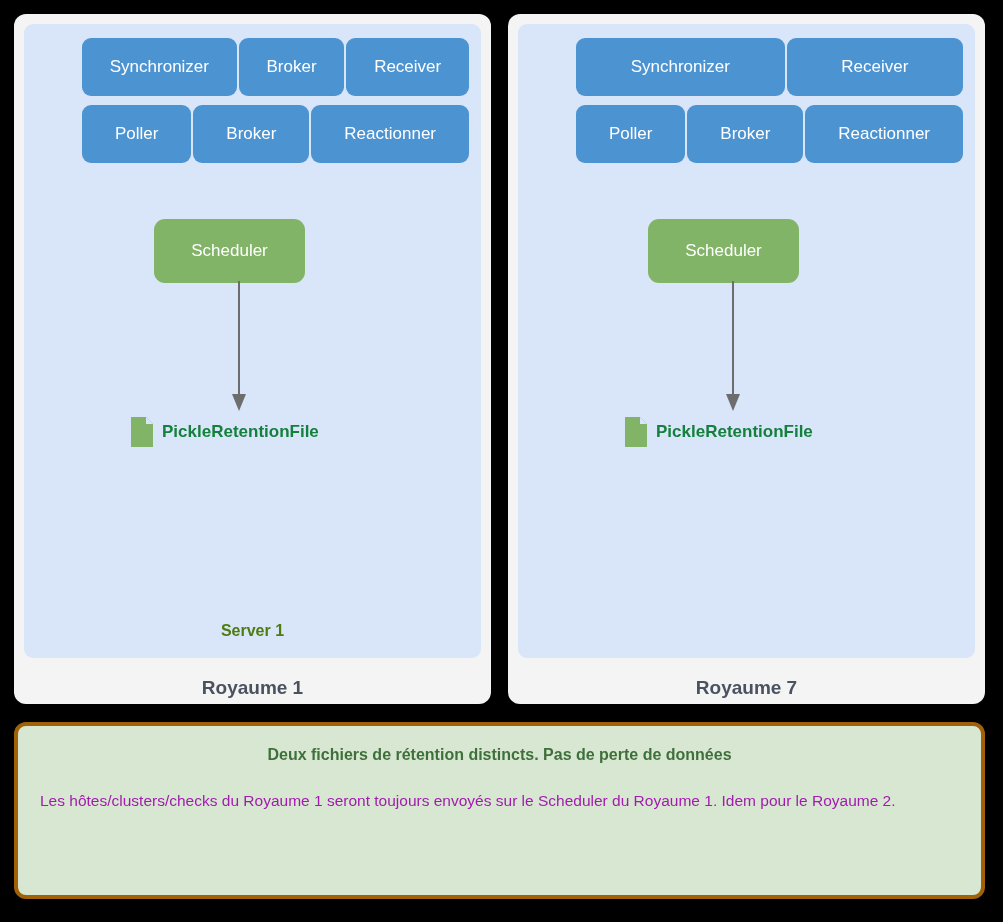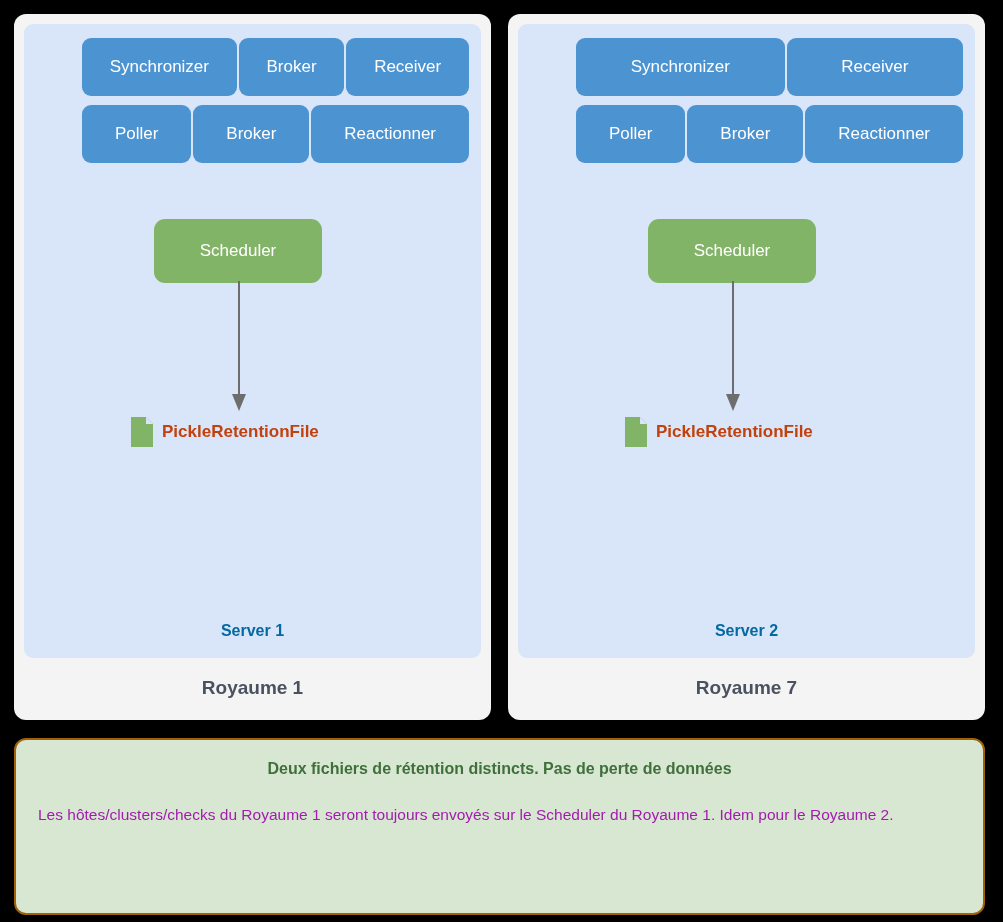"Scheduler" .scheduler-node { width: 168px -> 151px }
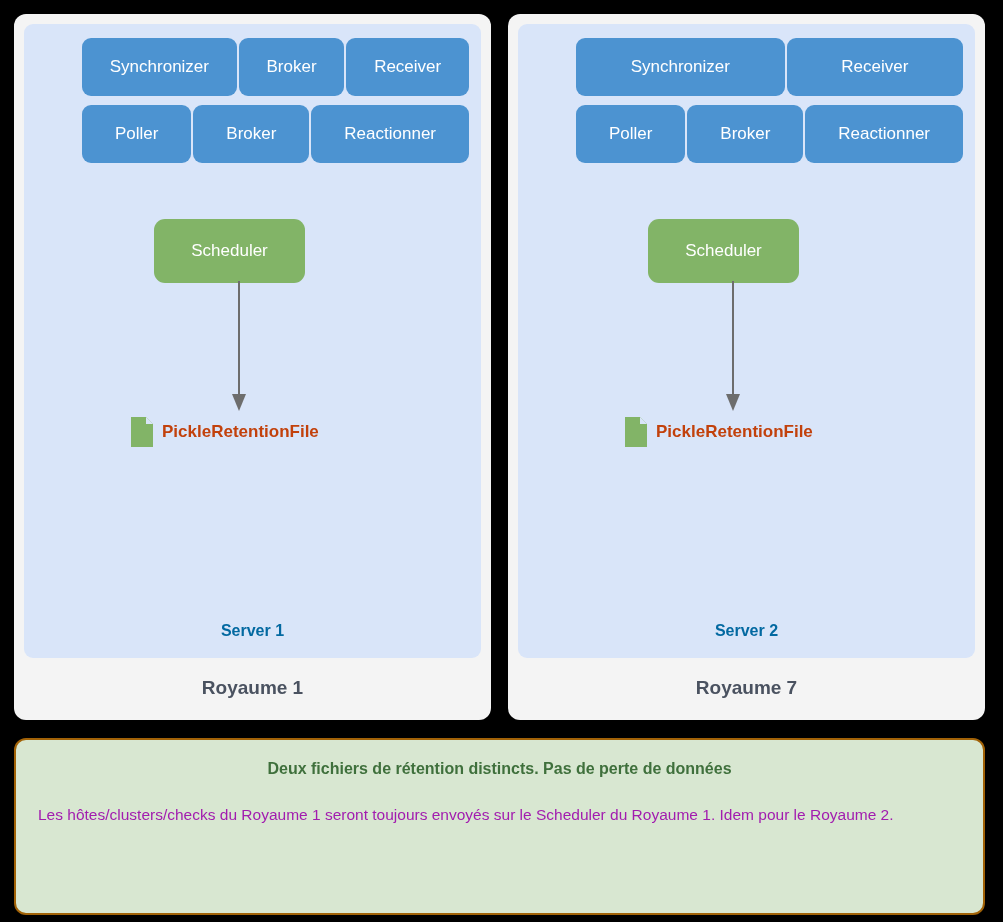"PickleRetentionFile" .file-label { color: #c2410c -> #15803d }
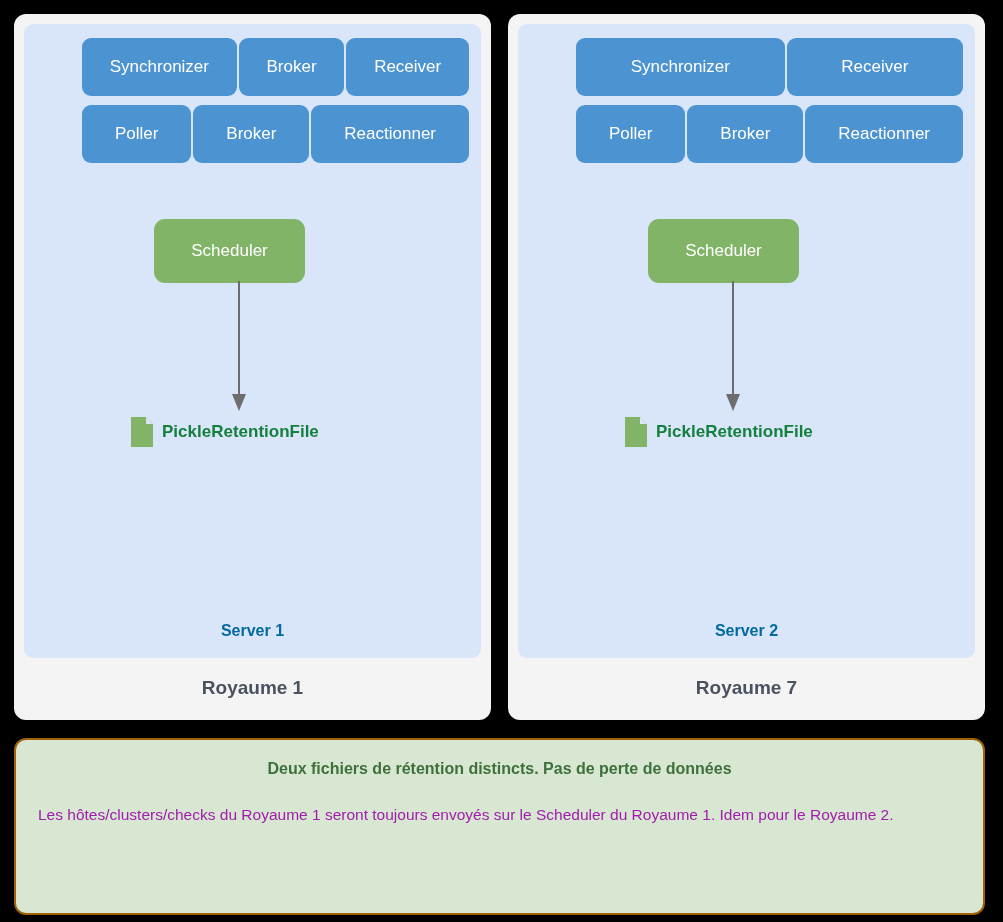"Server 1" .server-label { color: #0369a1 -> #4d7c0f }
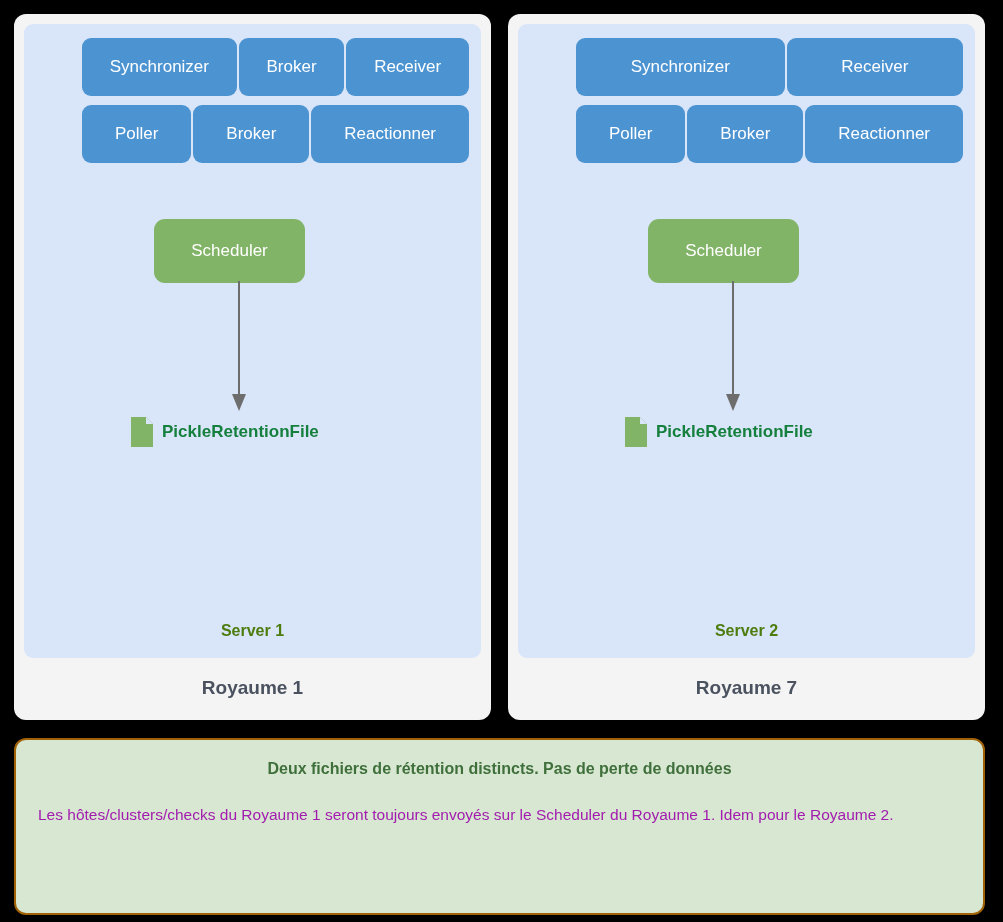"Server 2" div.server-label { html: <div>Server 2</div> -> none }
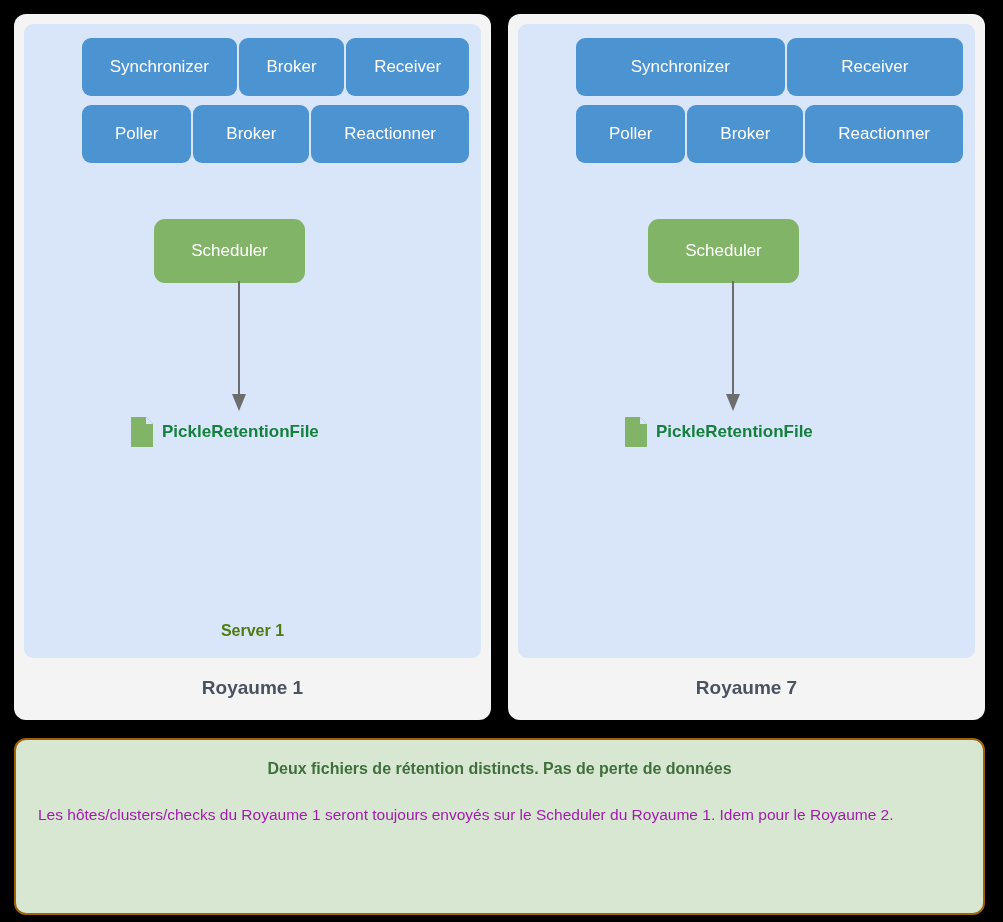"Royaume 1" .realm-label { padding: 19px 0 21px 0 -> 19px 0 5px 0 }
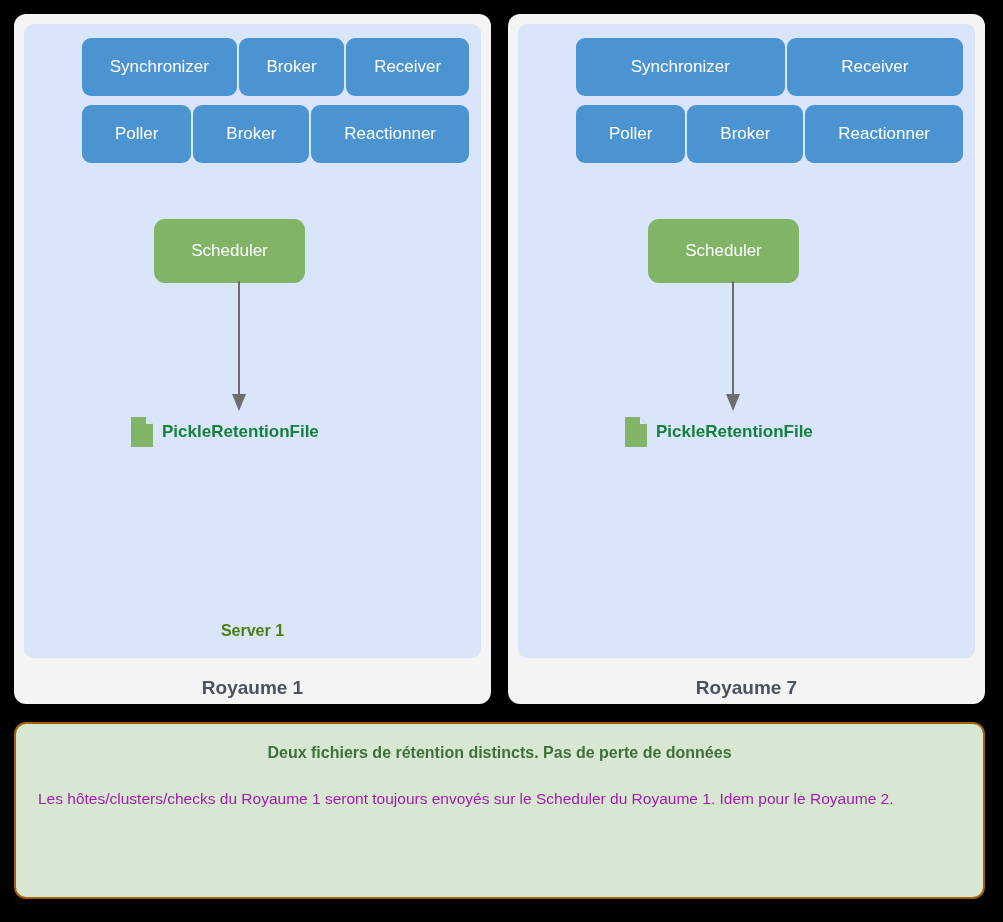"Deux fichiers de rétention distincts." .note-box { border: 2px solid #a16207 -> 4px solid #a16207 }
